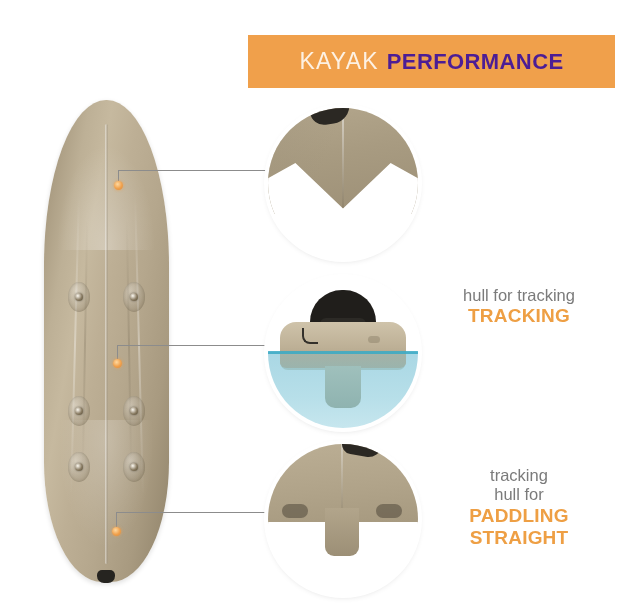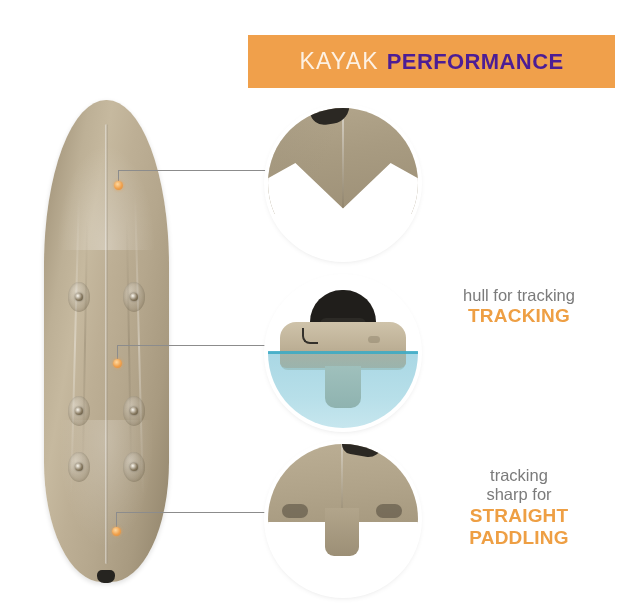"sharp for" span.c-light { text: sharp -> hull }
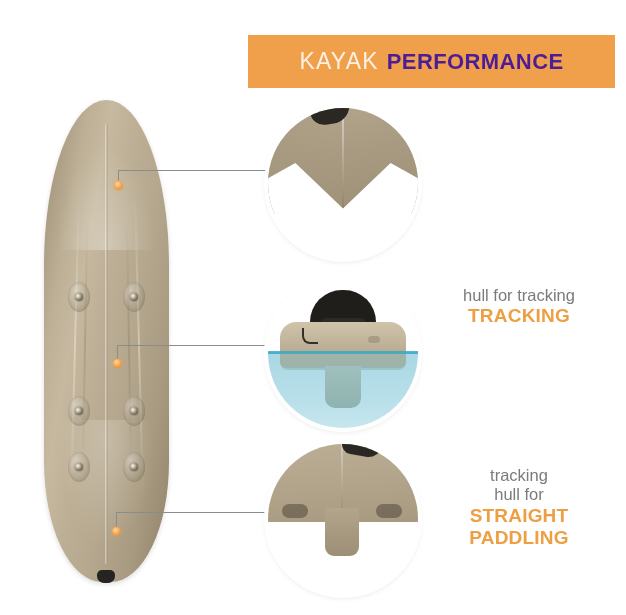"STRAIGHT" span.c-strong { order: before "PADDLING" -> after "PADDLING" }
